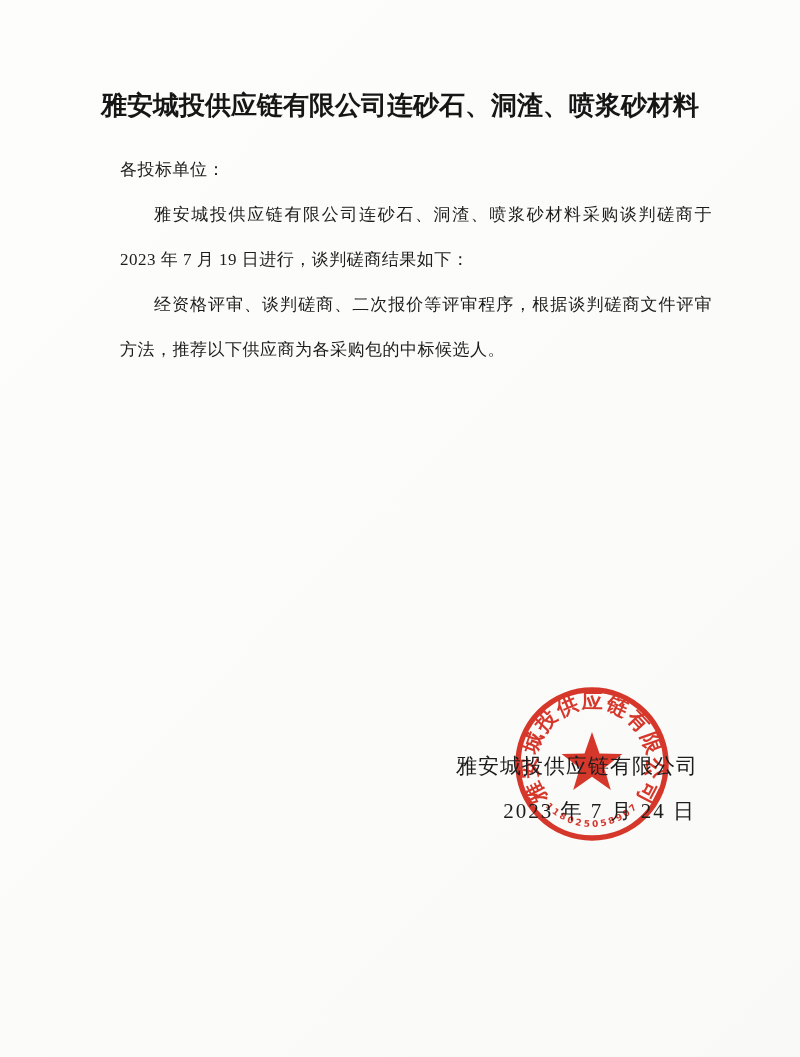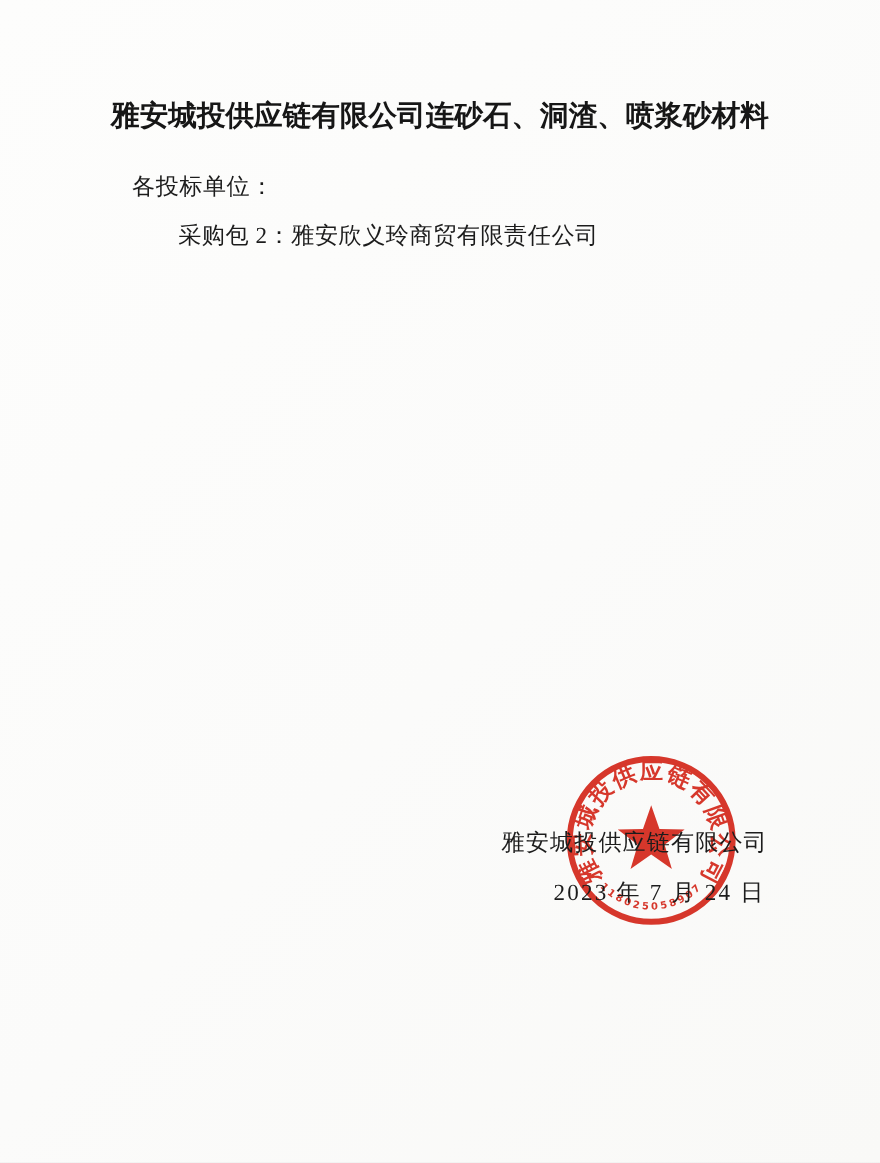"各投标单位：" .body-text { font-size: 21px -> 17px }
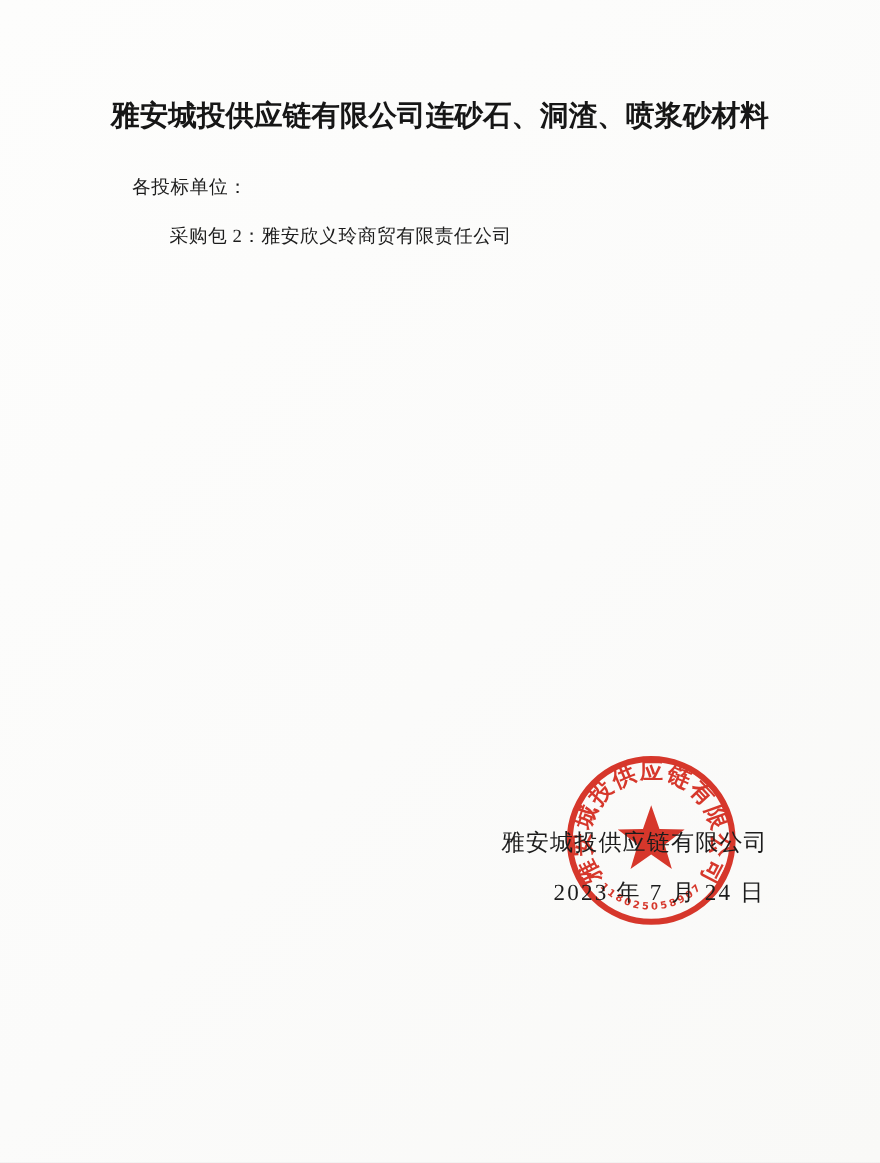"雅安城投供应链有限公司连砂石、洞渣、喷浆砂材料采购谈判磋商于 2023 年 7" p.para { html: none -> <p>雅安城投供应链有限公司连砂石、洞渣、喷浆砂材料采购谈判磋商于 2023 年 7 月 19 日进行，谈判磋商结果如下：</p> }
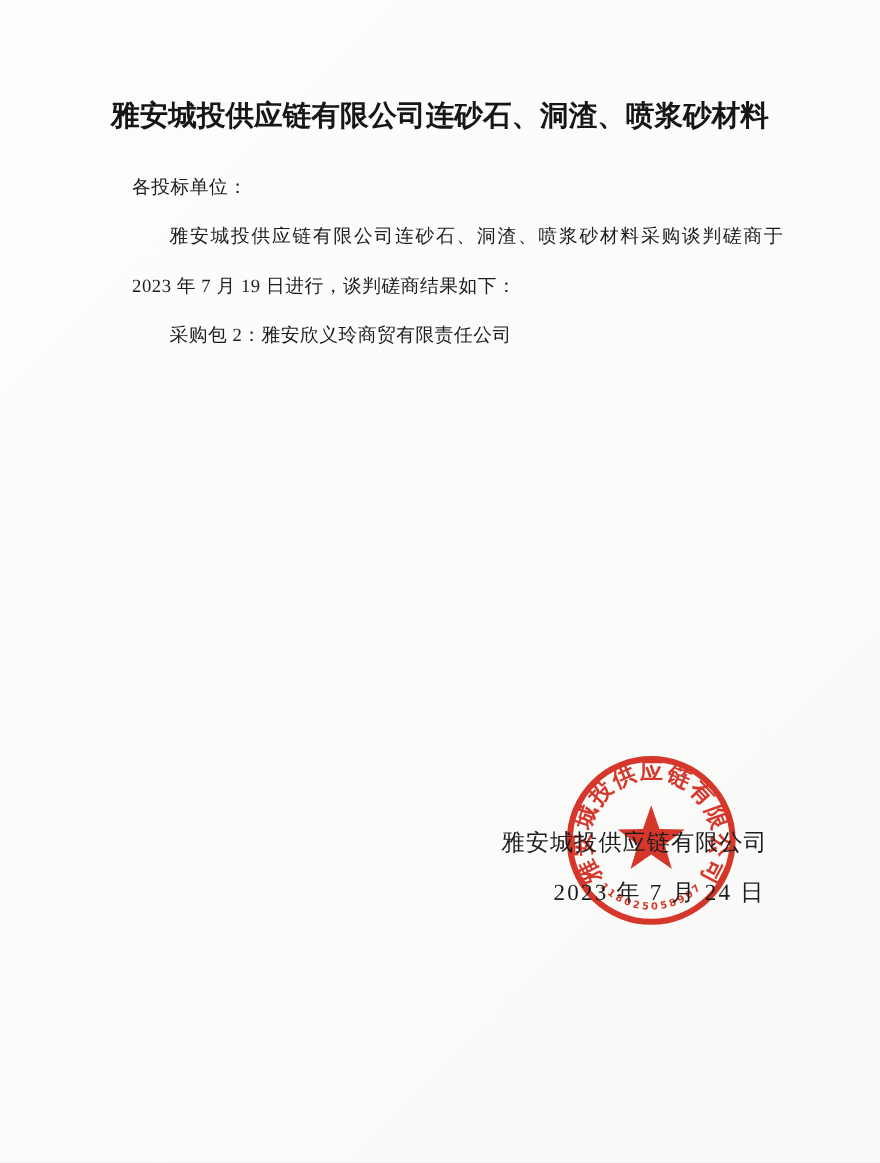"经资格评审、谈判磋商、二次报价等评审程序，根据谈判磋商文件评审方法，推荐以下供应" p.para { html: none -> <p>经资格评审、谈判磋商、二次报价等评审程序，根据谈判磋商文件评审方法，推荐以下供应商为各采购包的中标候选人。</p> }
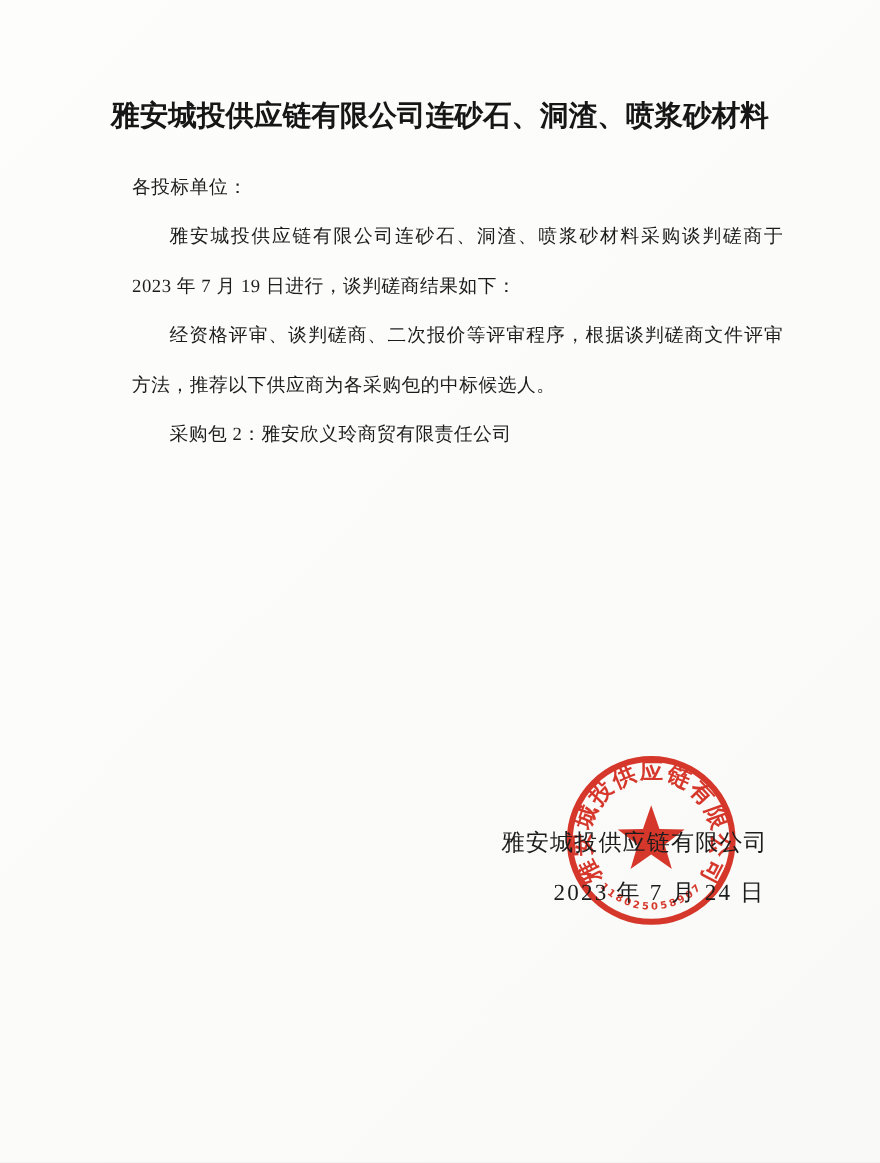"采购包 2：雅安欣义玲商贸有限责任公司" p.para { html: <p>采购包 2：雅安欣义玲商贸有限责任公司</p> -> none }
